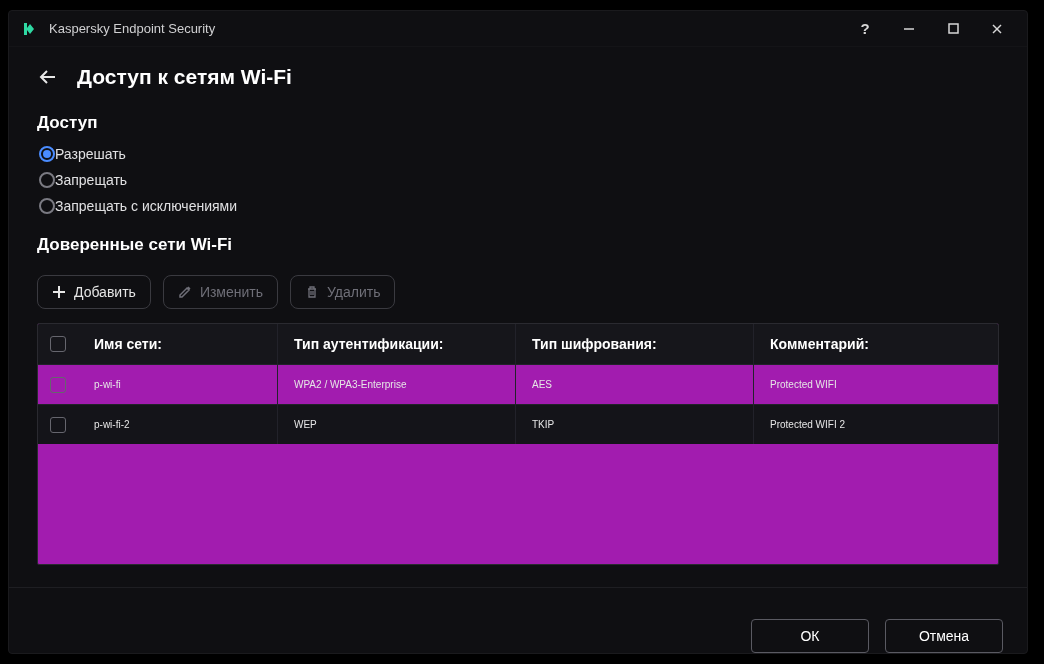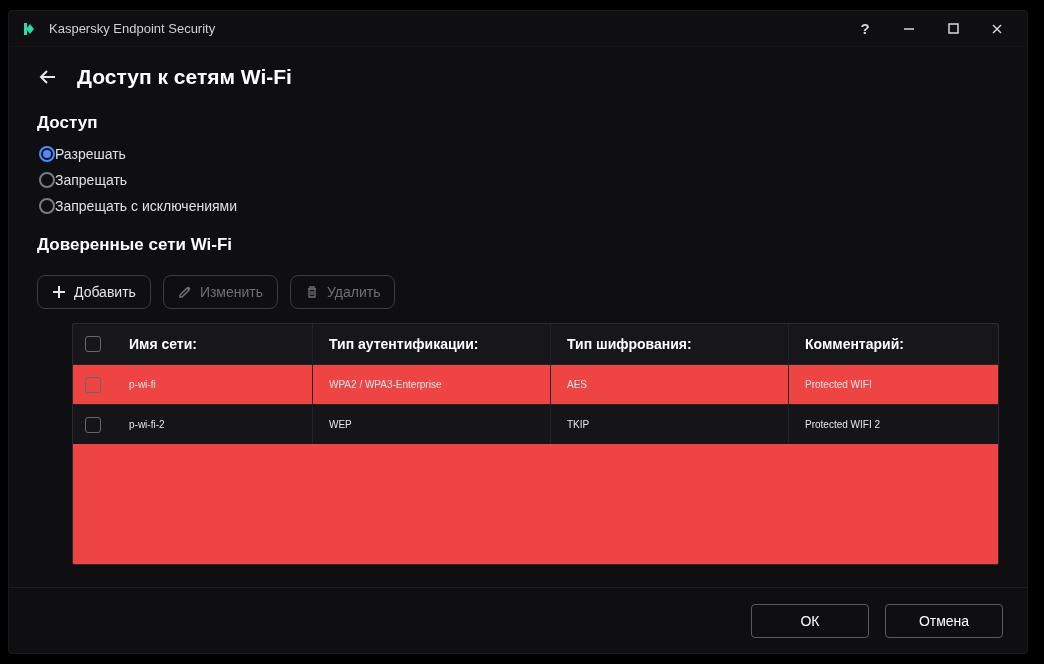"Имя сети:" .table { background: #ef4444 -> #a21caf; margin-left: 35px -> none }
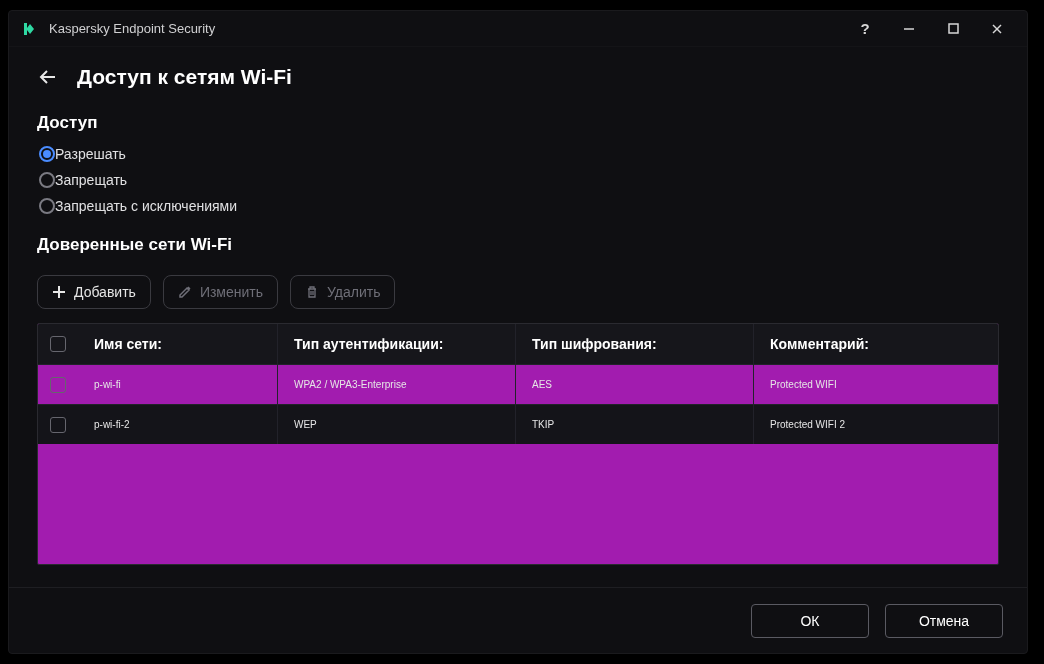"ОК" .footer { align-items: center -> flex-end }
